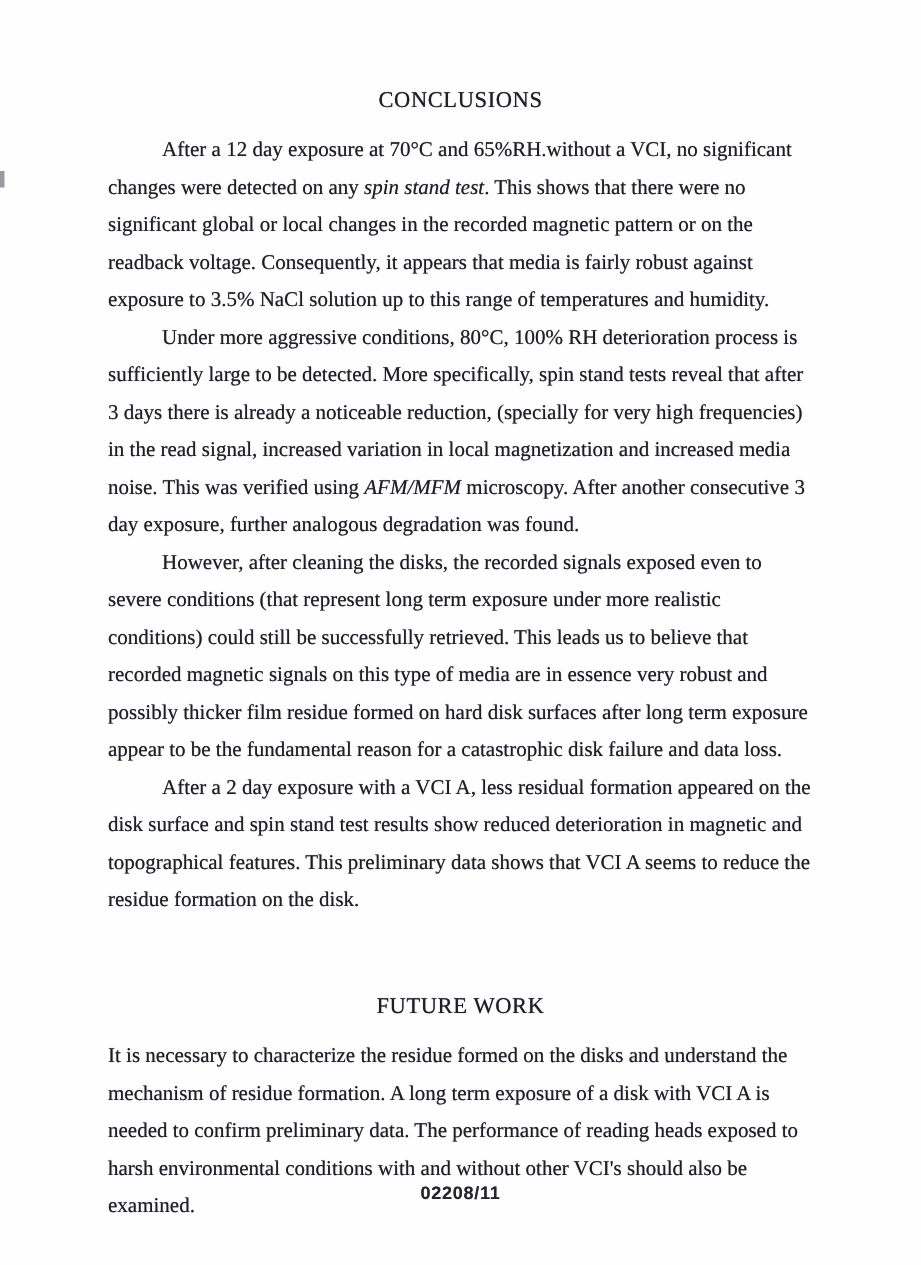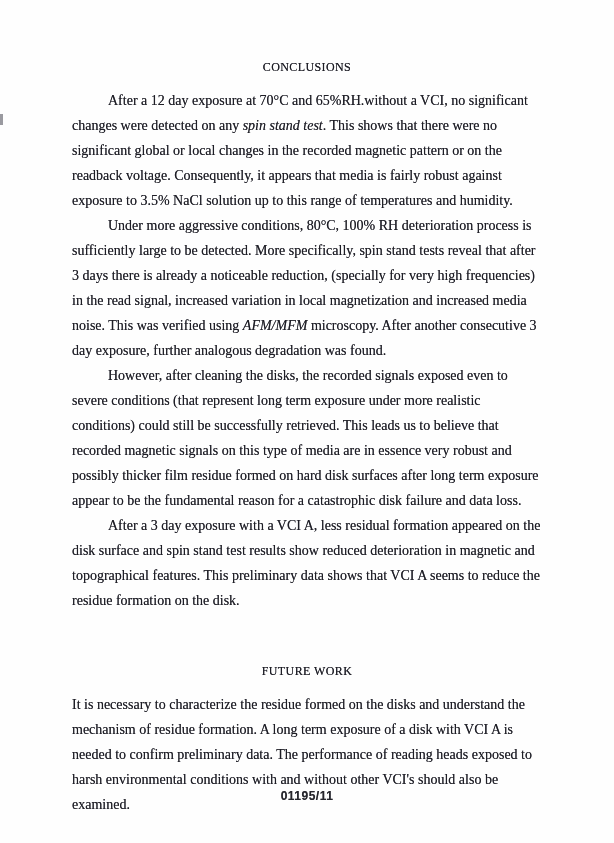"CONCLUSIONS" .section-heading { font-size: 12px -> 15px }
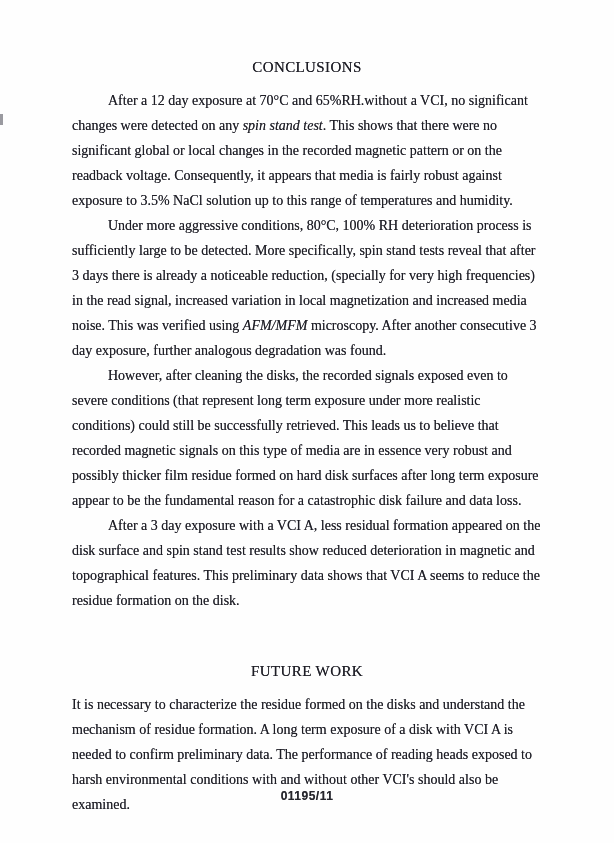"After a 3 day exposure" span { text: 3 -> 2 }
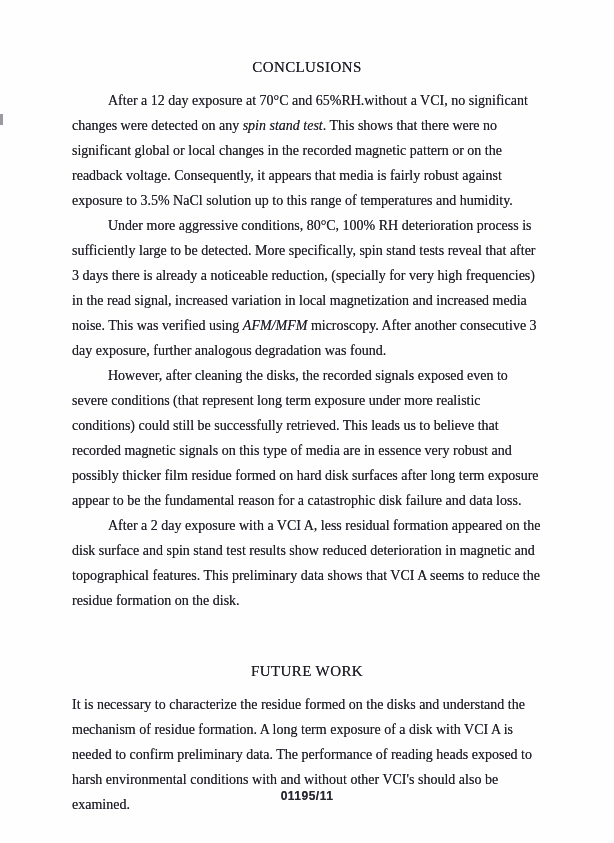"01195/11" span.page-number { text: 01195/11 -> 02208/11 }
